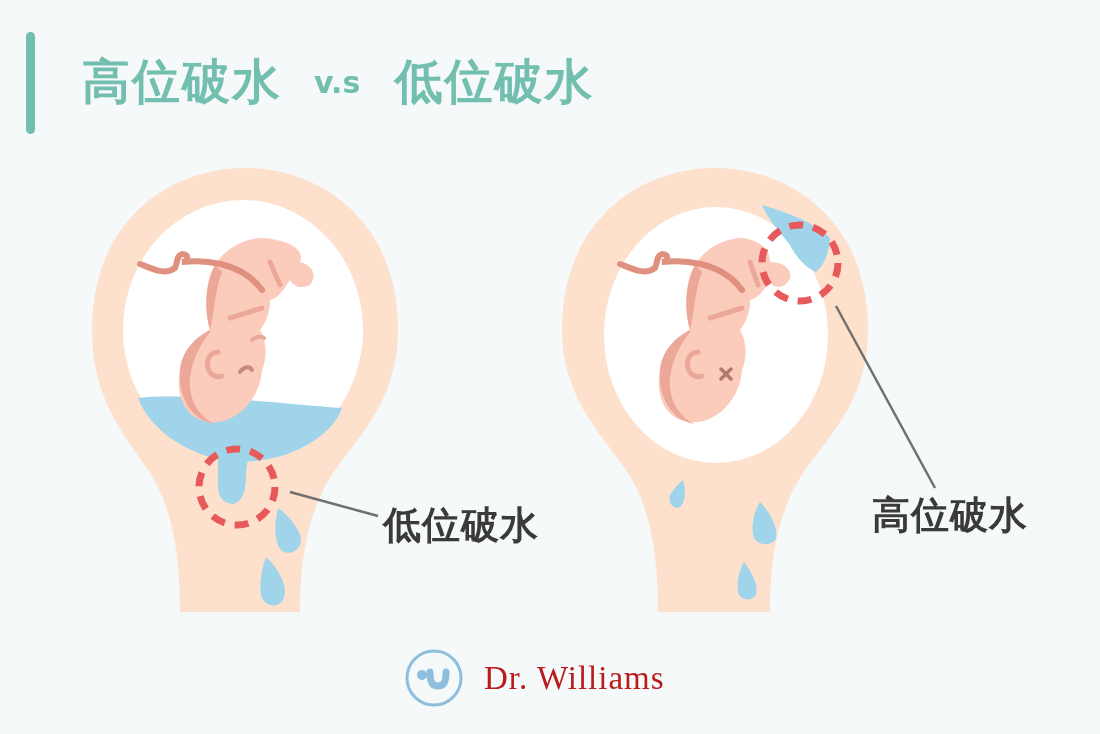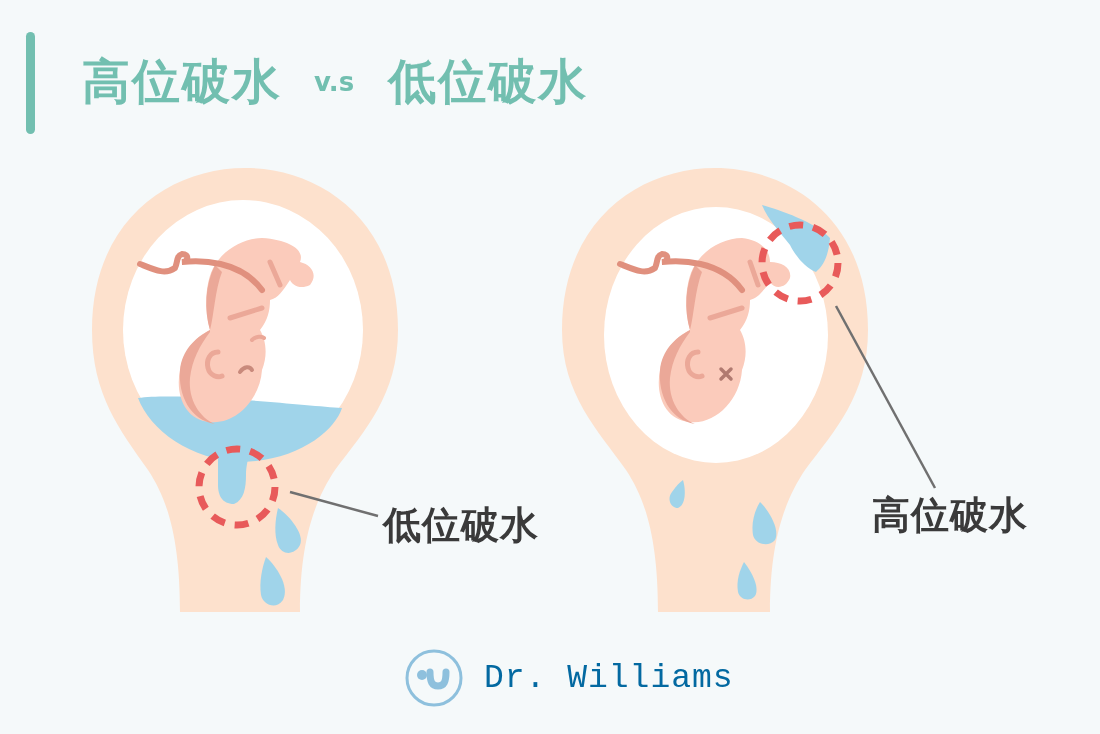"v.s" .title .vs { font-size: 26px -> 30px }
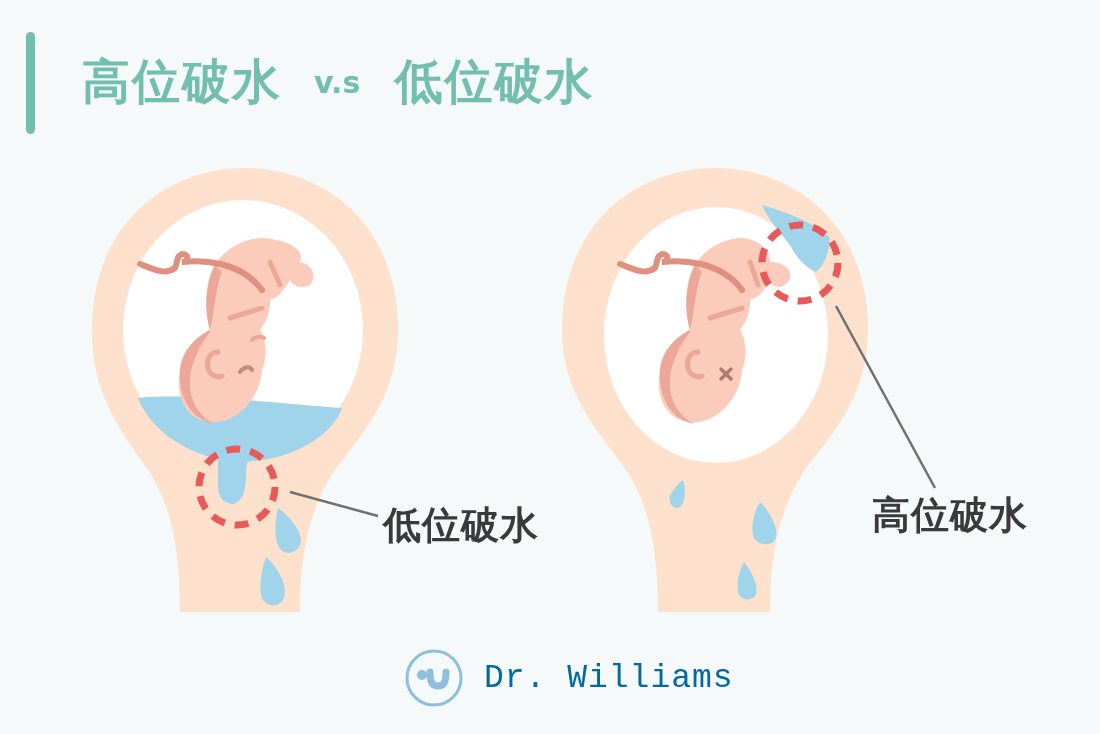"Dr. Williams" .brand-text { color: #0369a1 -> #b91c1c; font-family: Liberation Mono, monospace -> Liberation Serif, serif }
